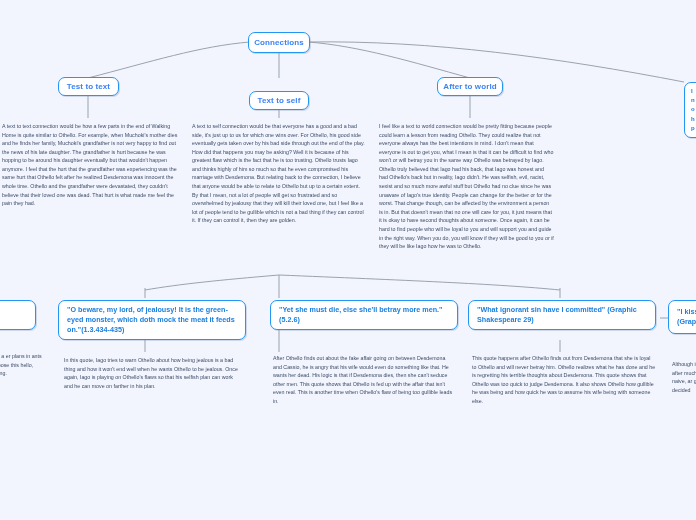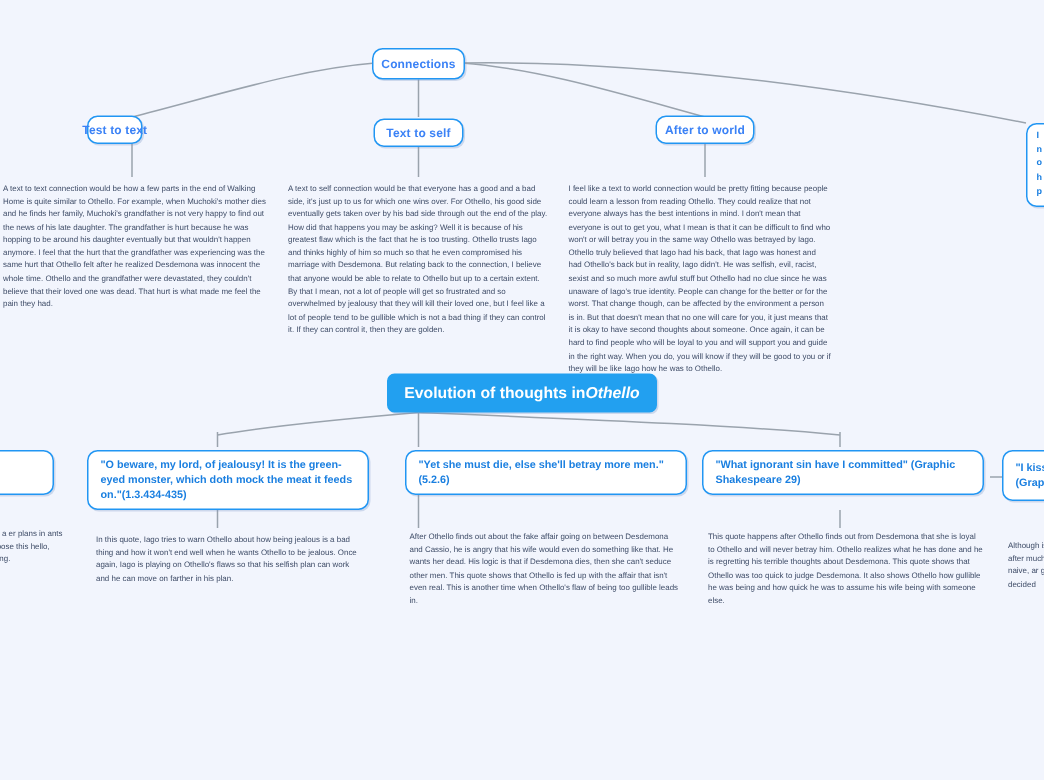"Test to text" div.node { width: 37px -> 61px }
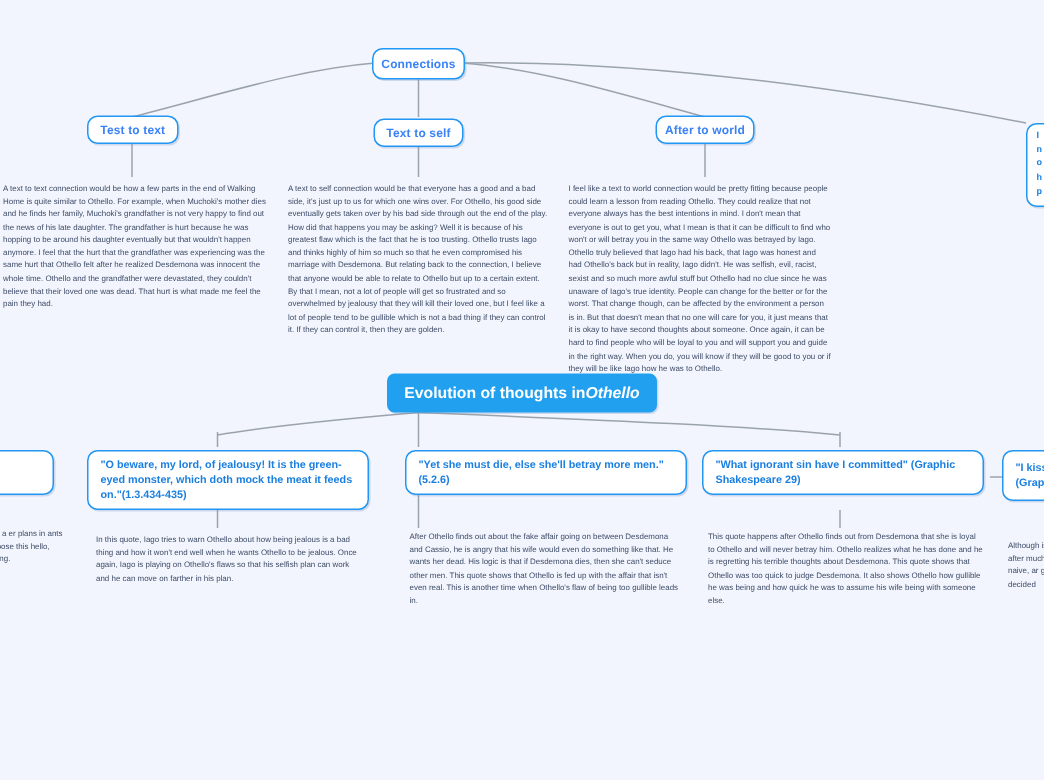"Text to self" div.node { top: 79px -> 91px }
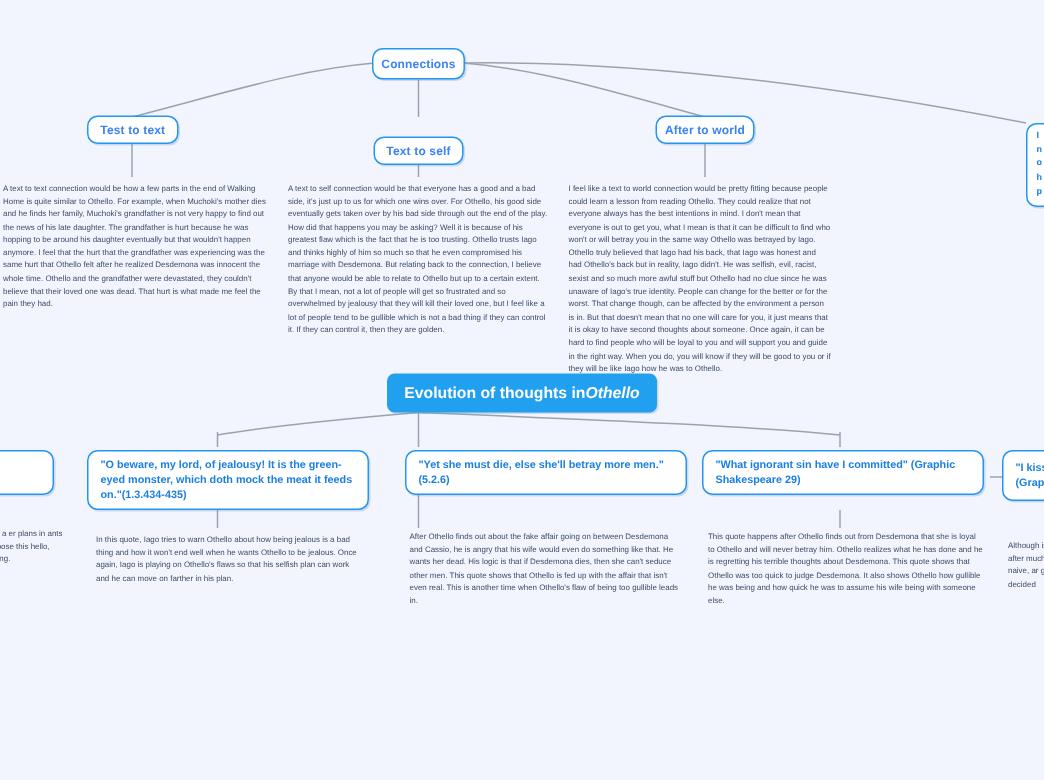"Evolution of thoughts in" div.banner { html: <div> <span>Evolution of thoughts in </span> <i>Othello</i> </div> -> none }
